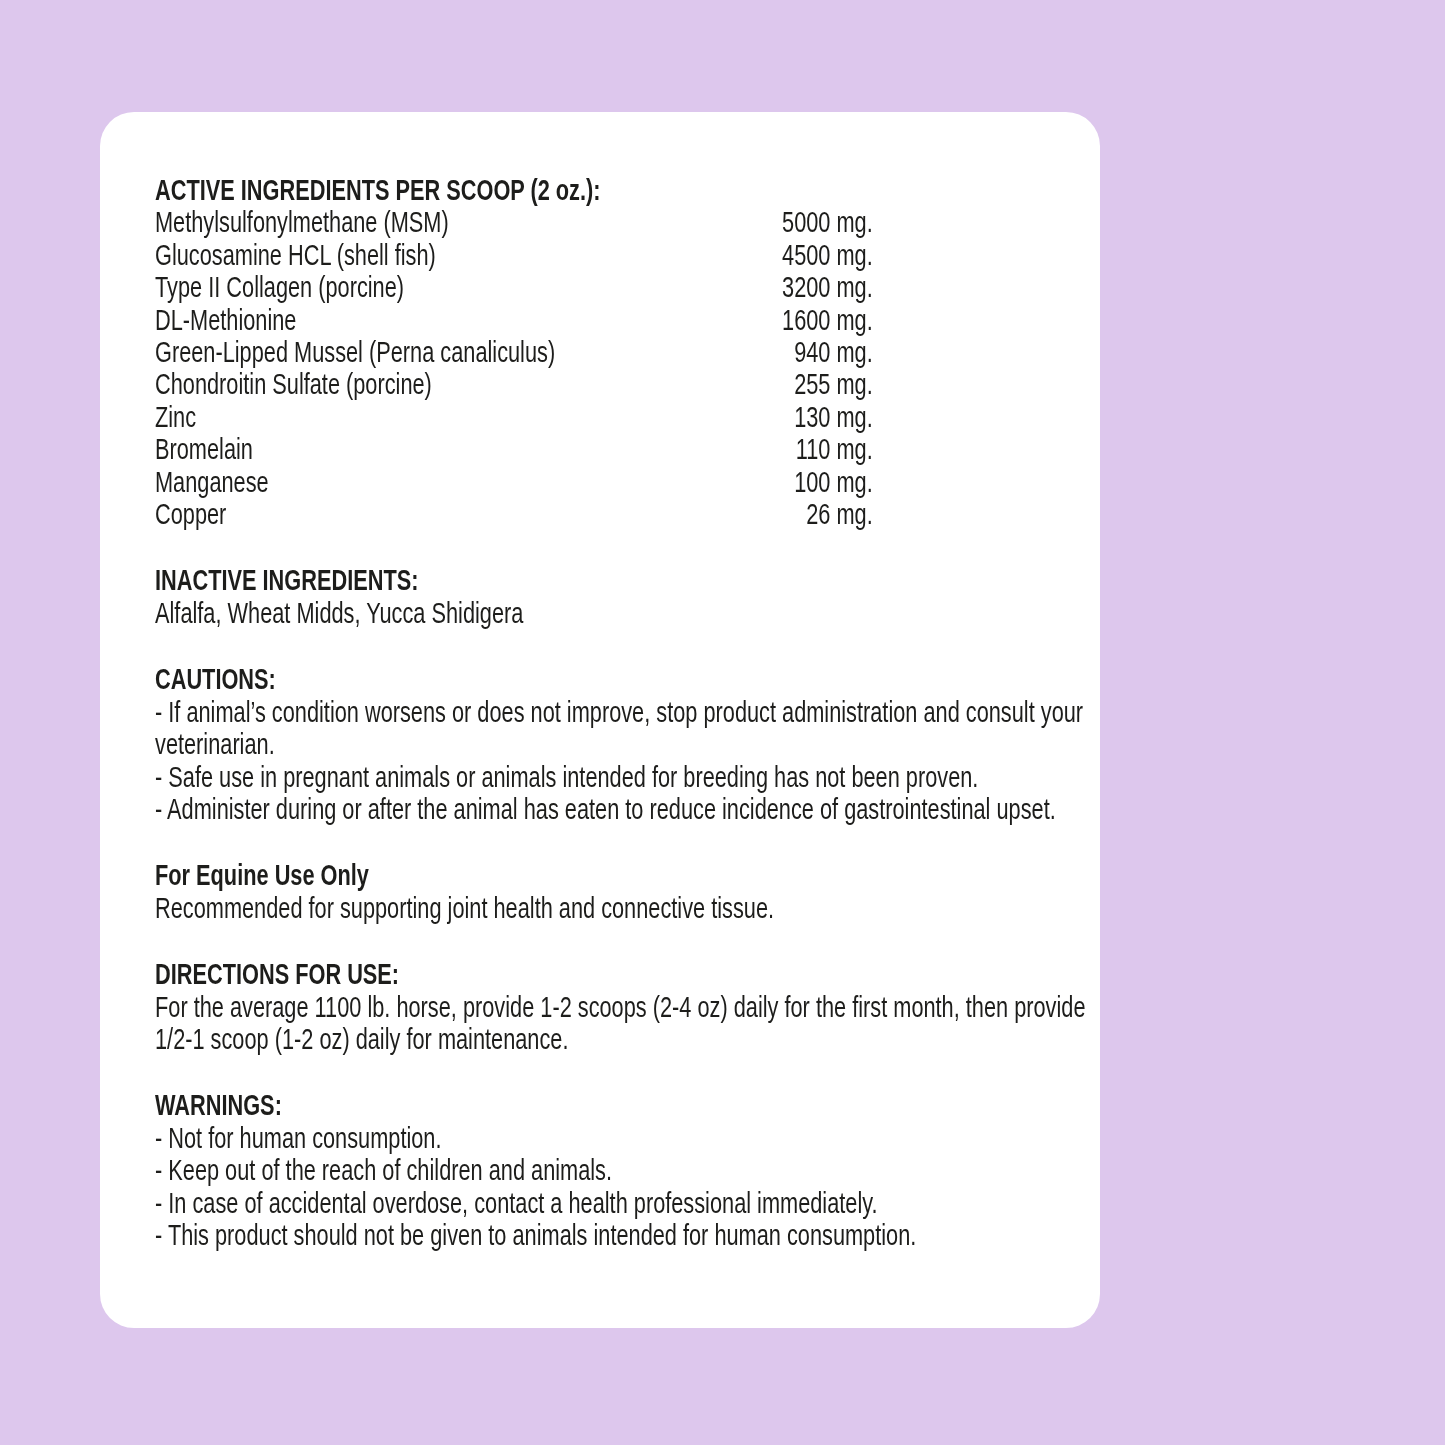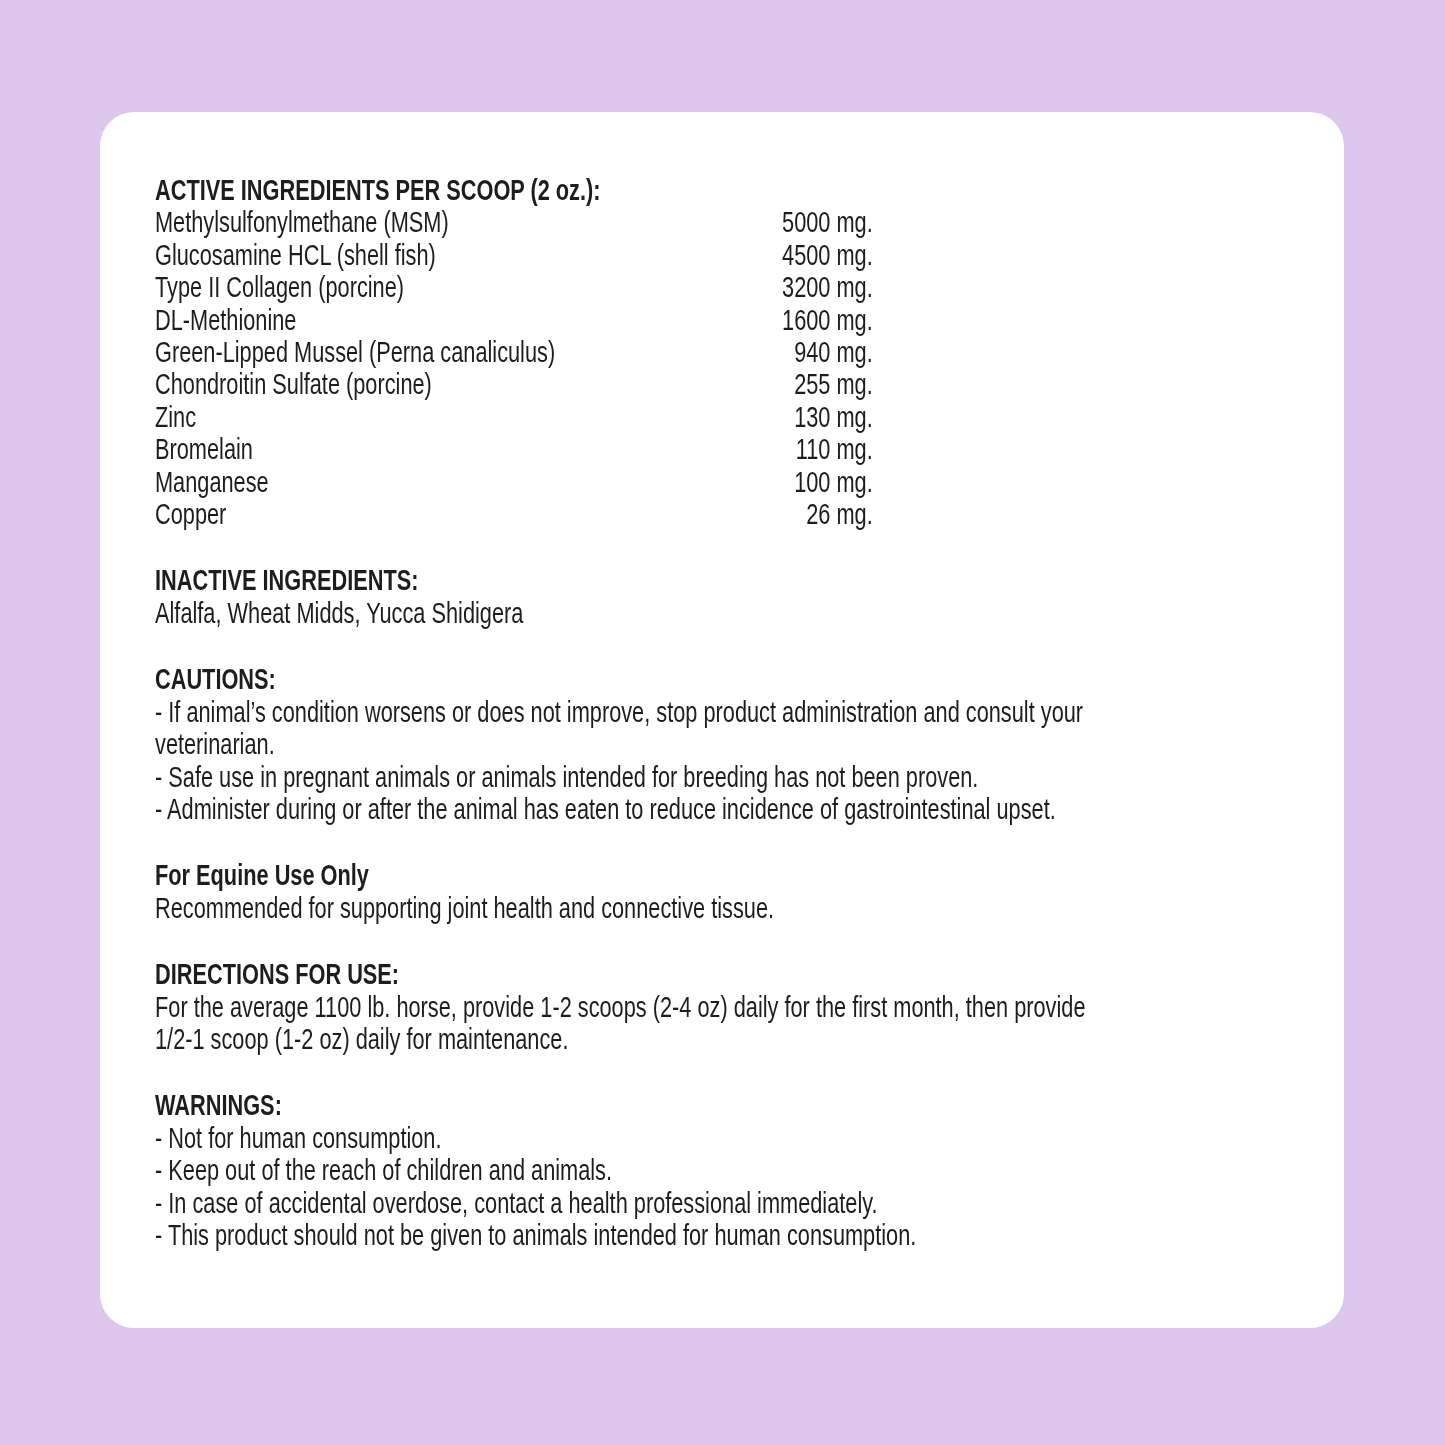"ACTIVE INGREDIENTS PER SCOOP (2" .card { width: 1244px -> 1000px }
